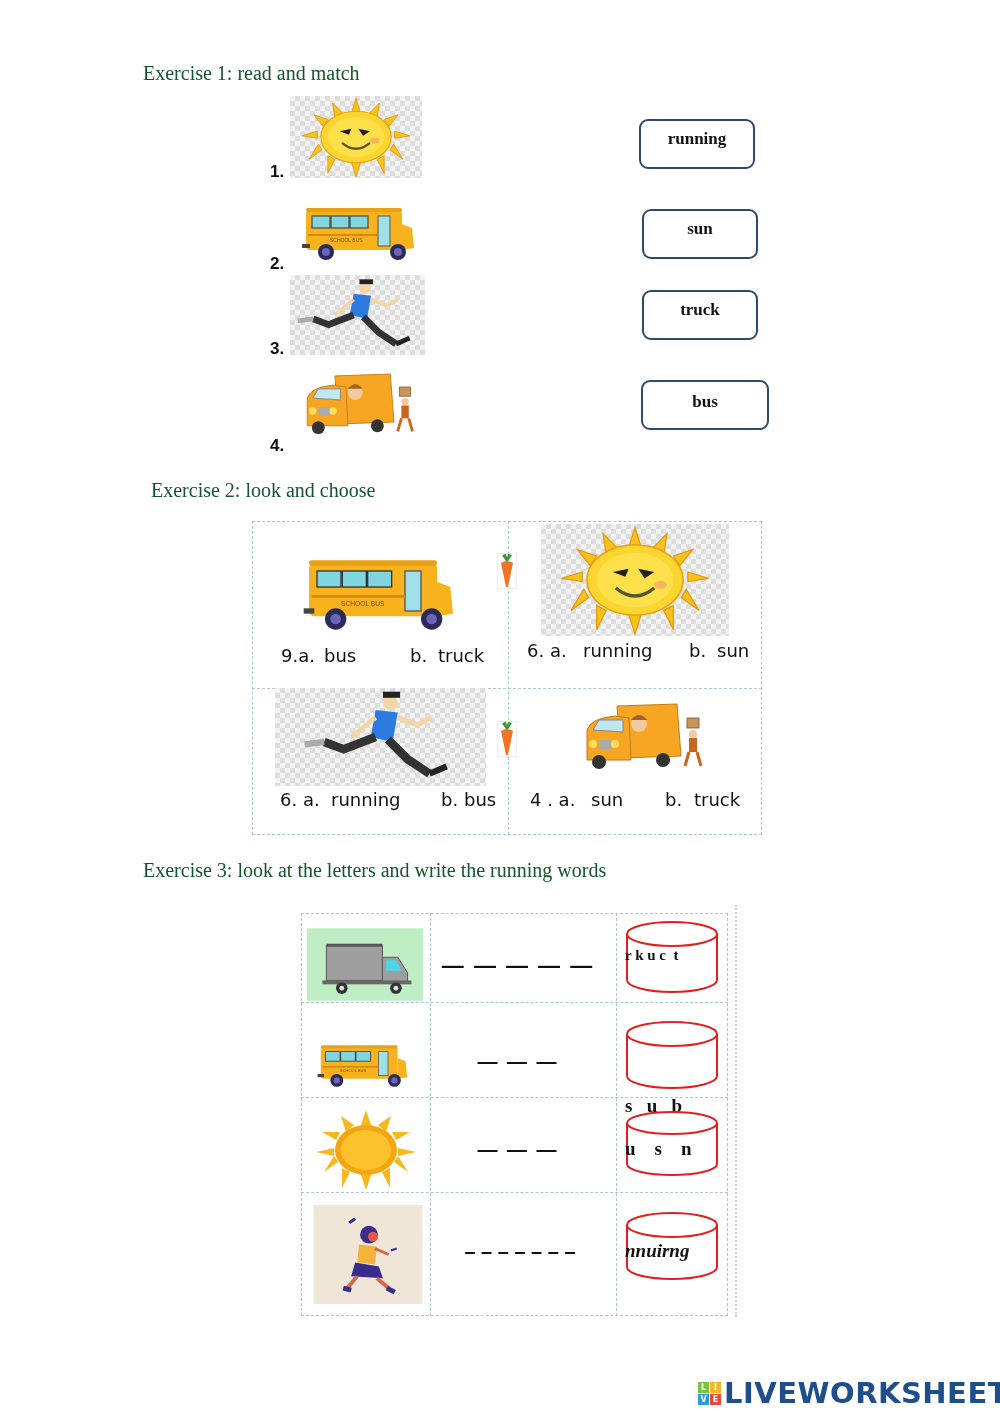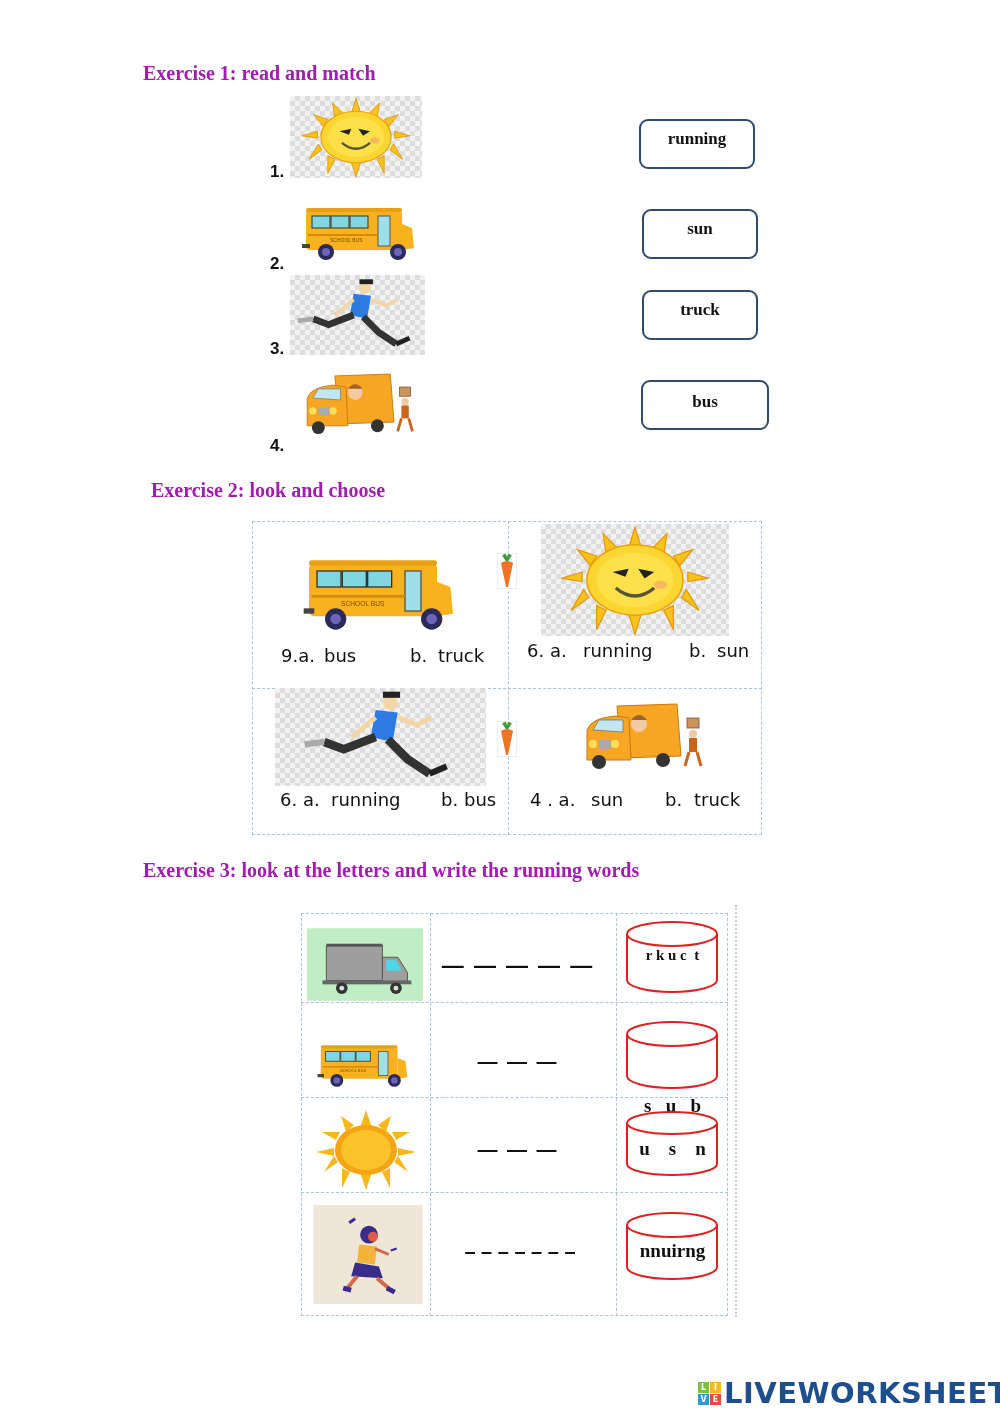"Exercise 1: read and match" .heading { color: #a21caf -> #14532d; font-weight: bold -> normal }
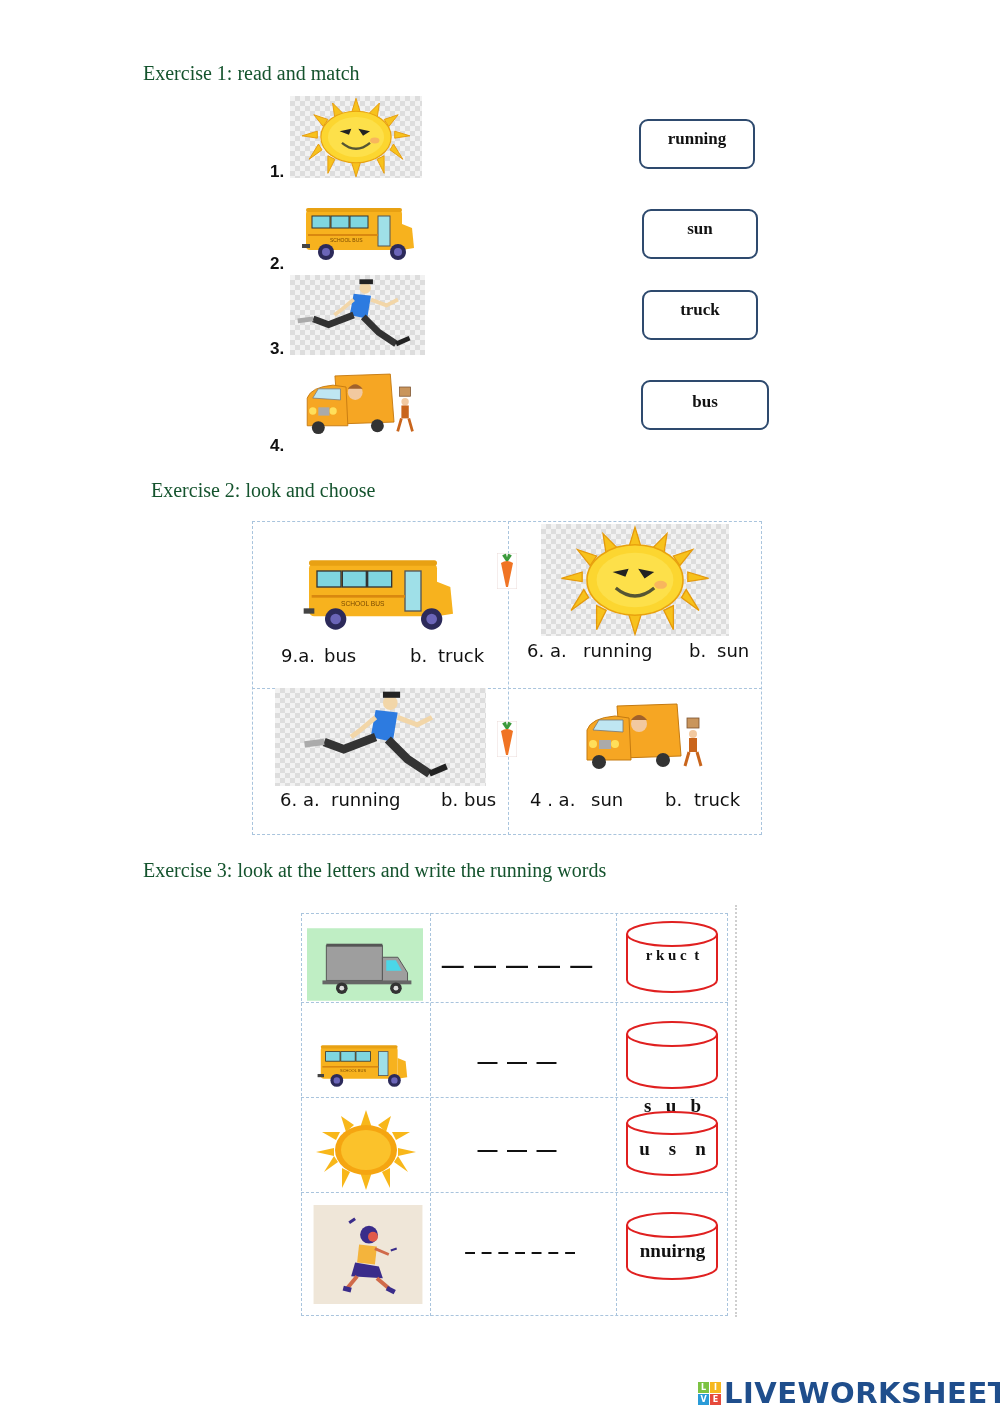"r k u c t" .cyl-text { text-align: center -> left }
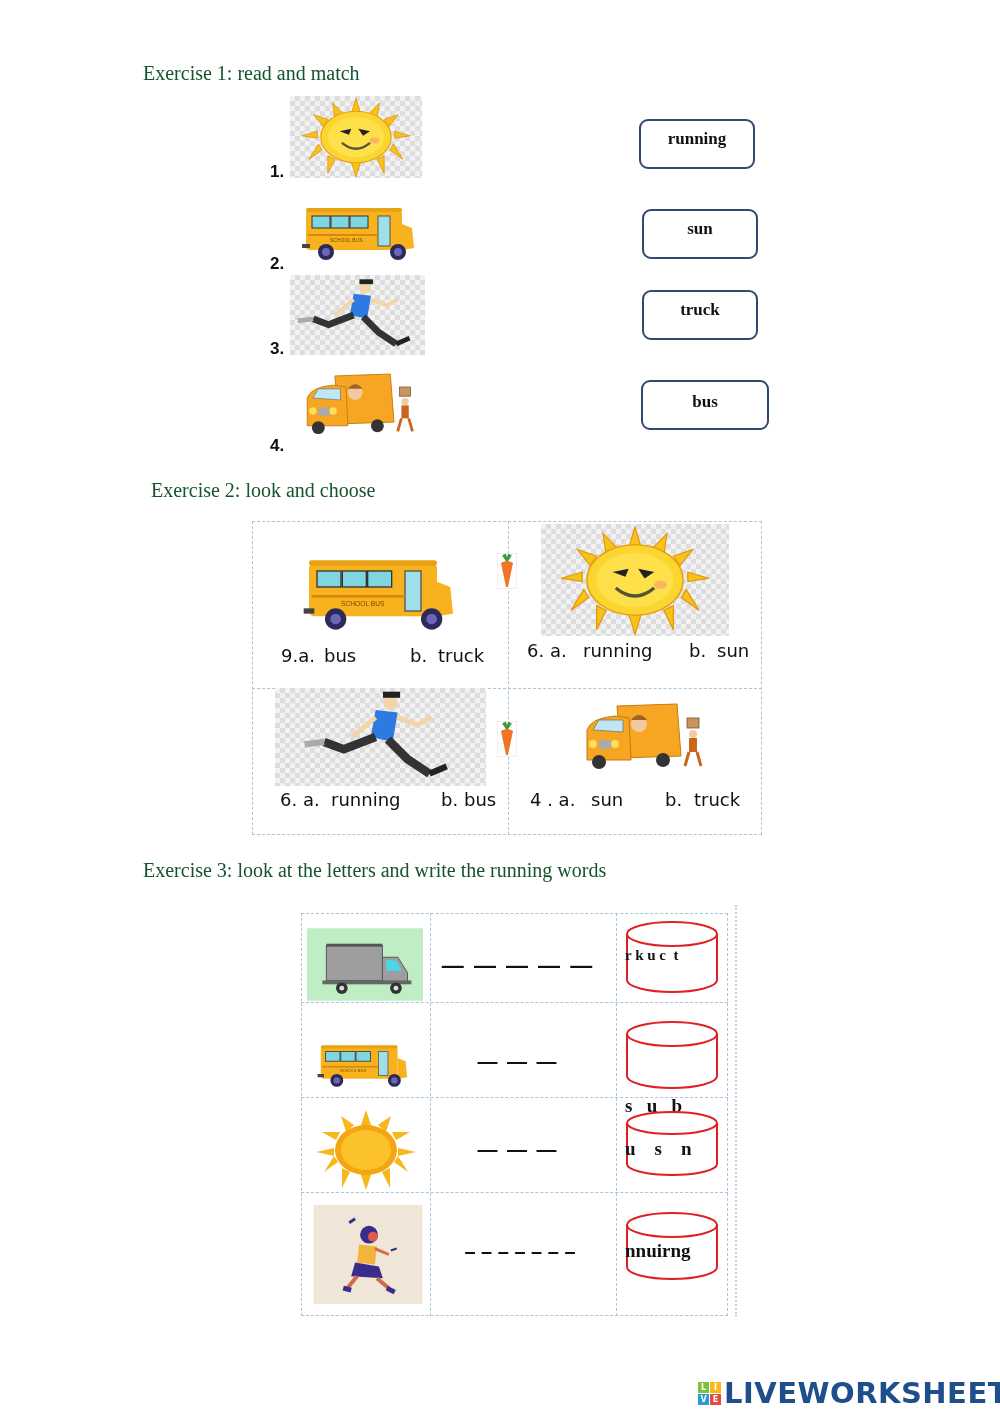"nnuirng" div.cyl-text { font-style: none -> italic }
